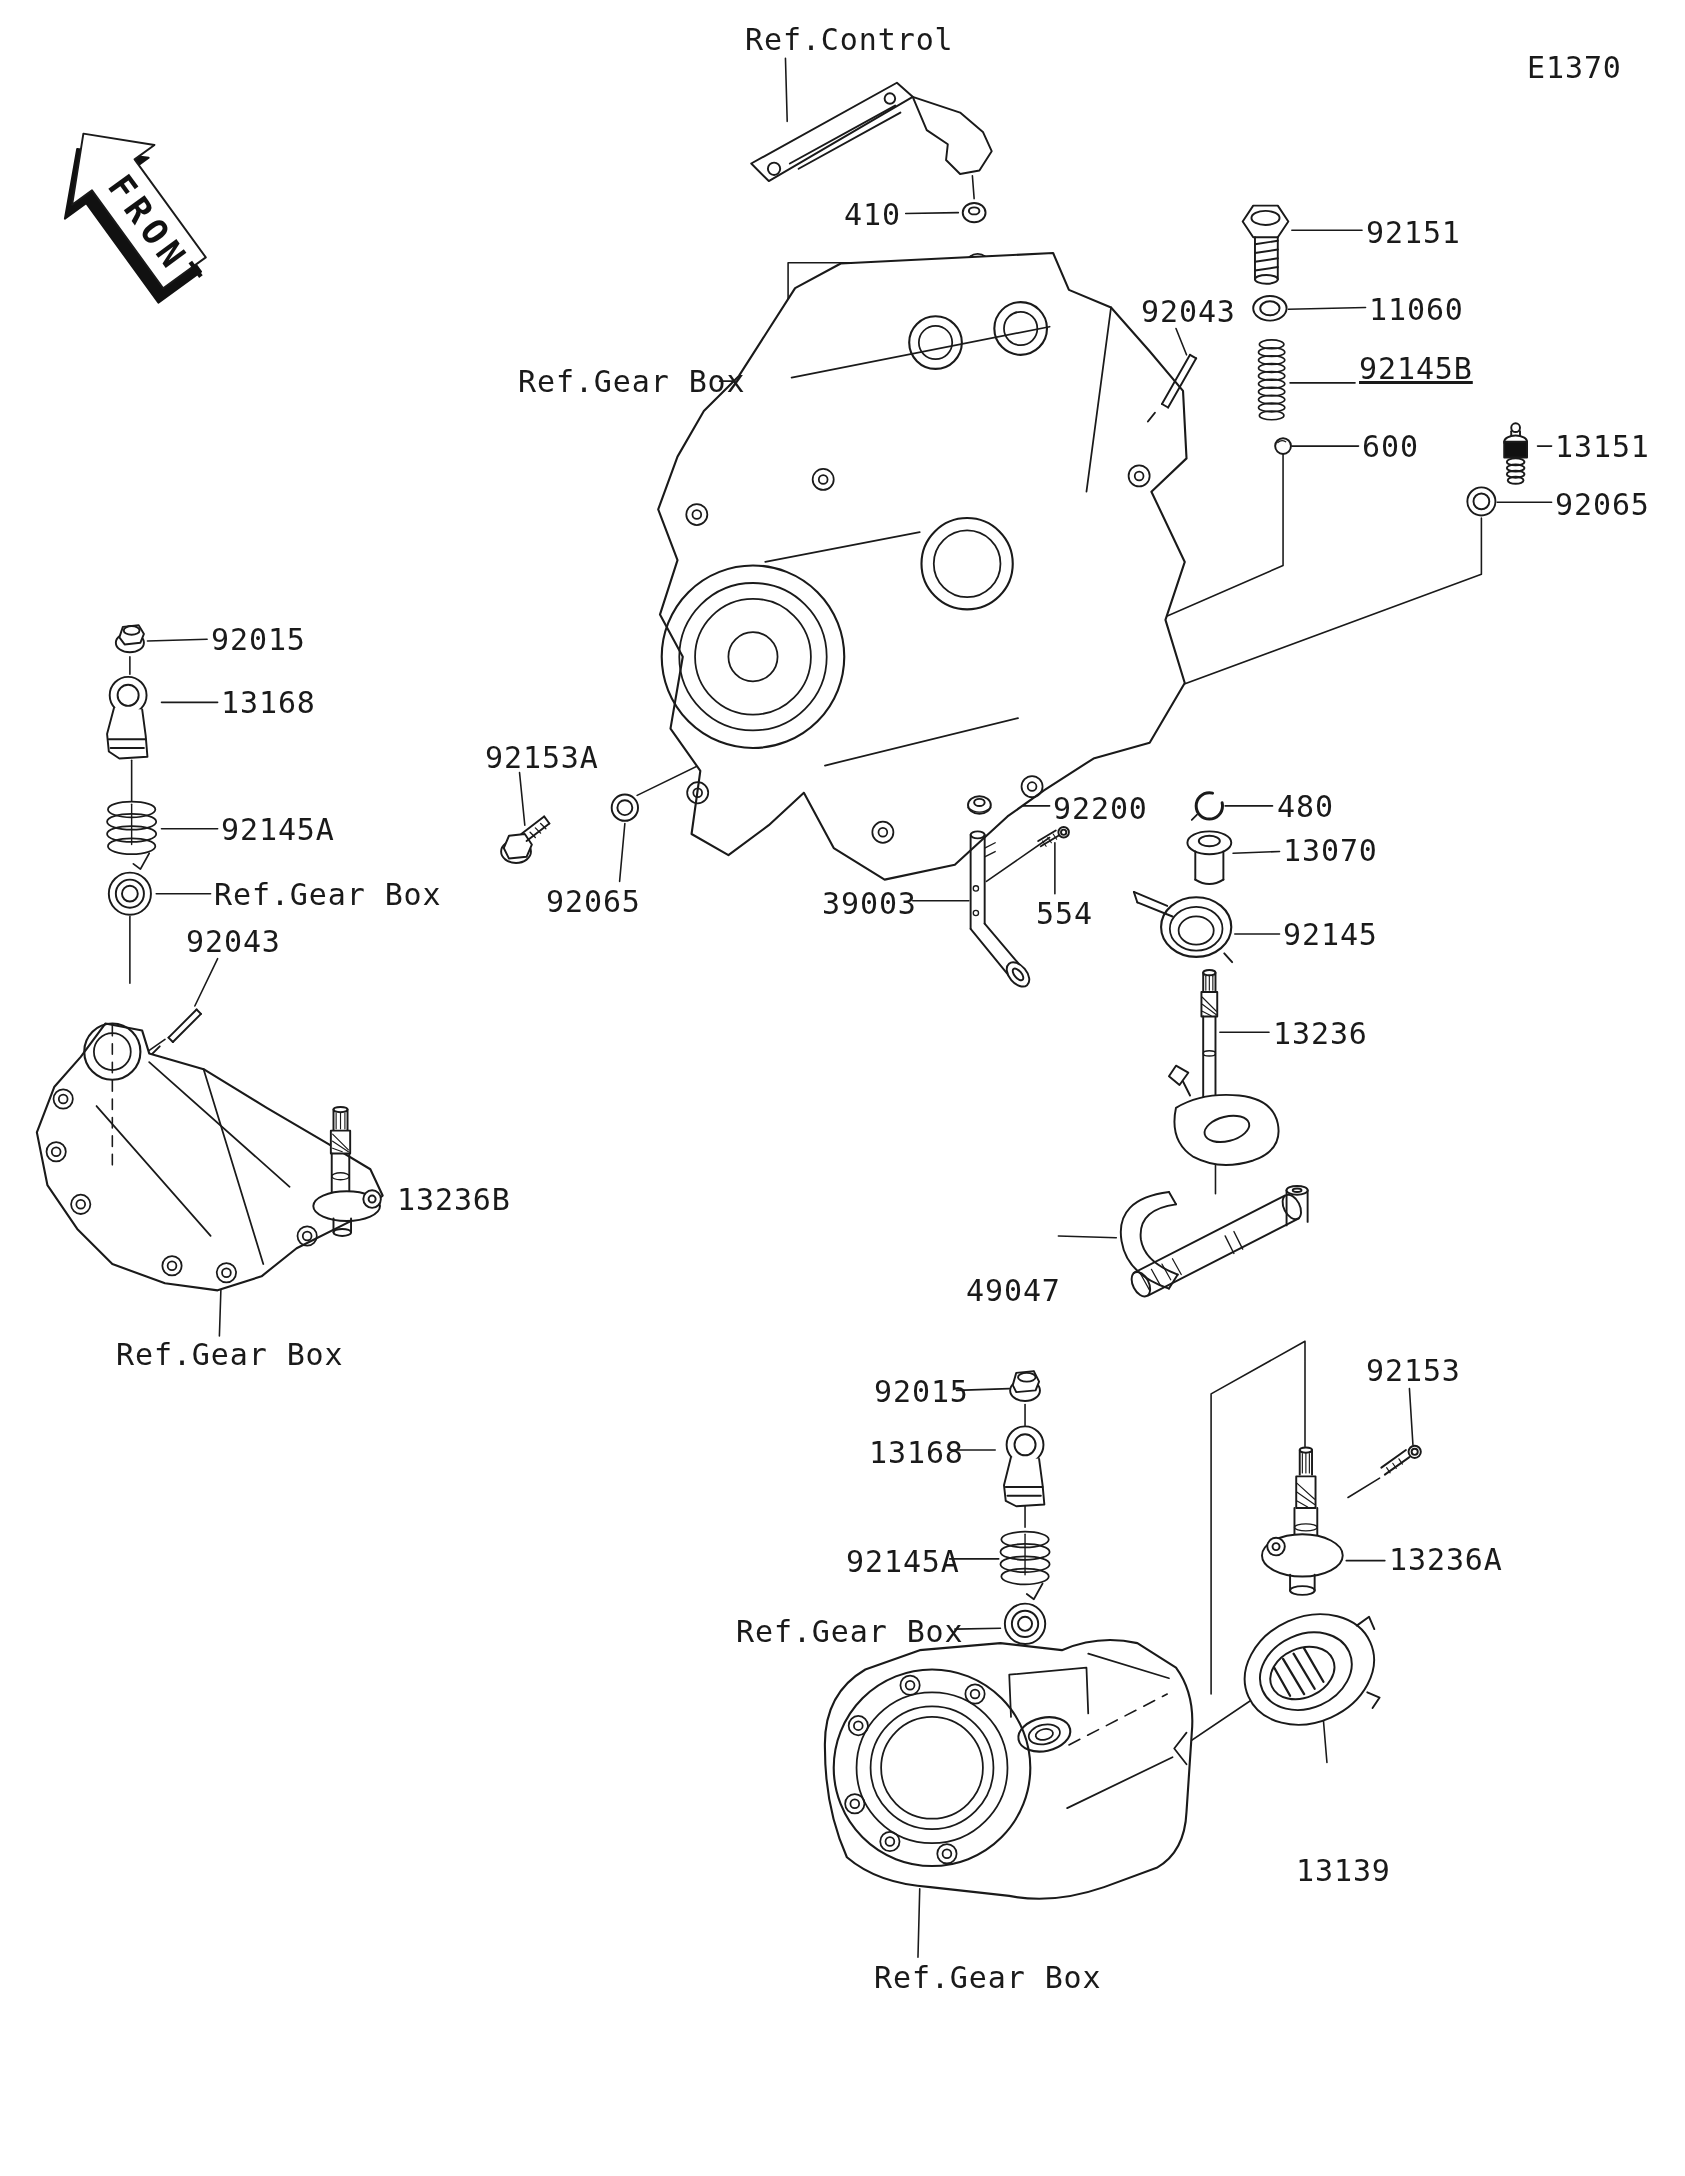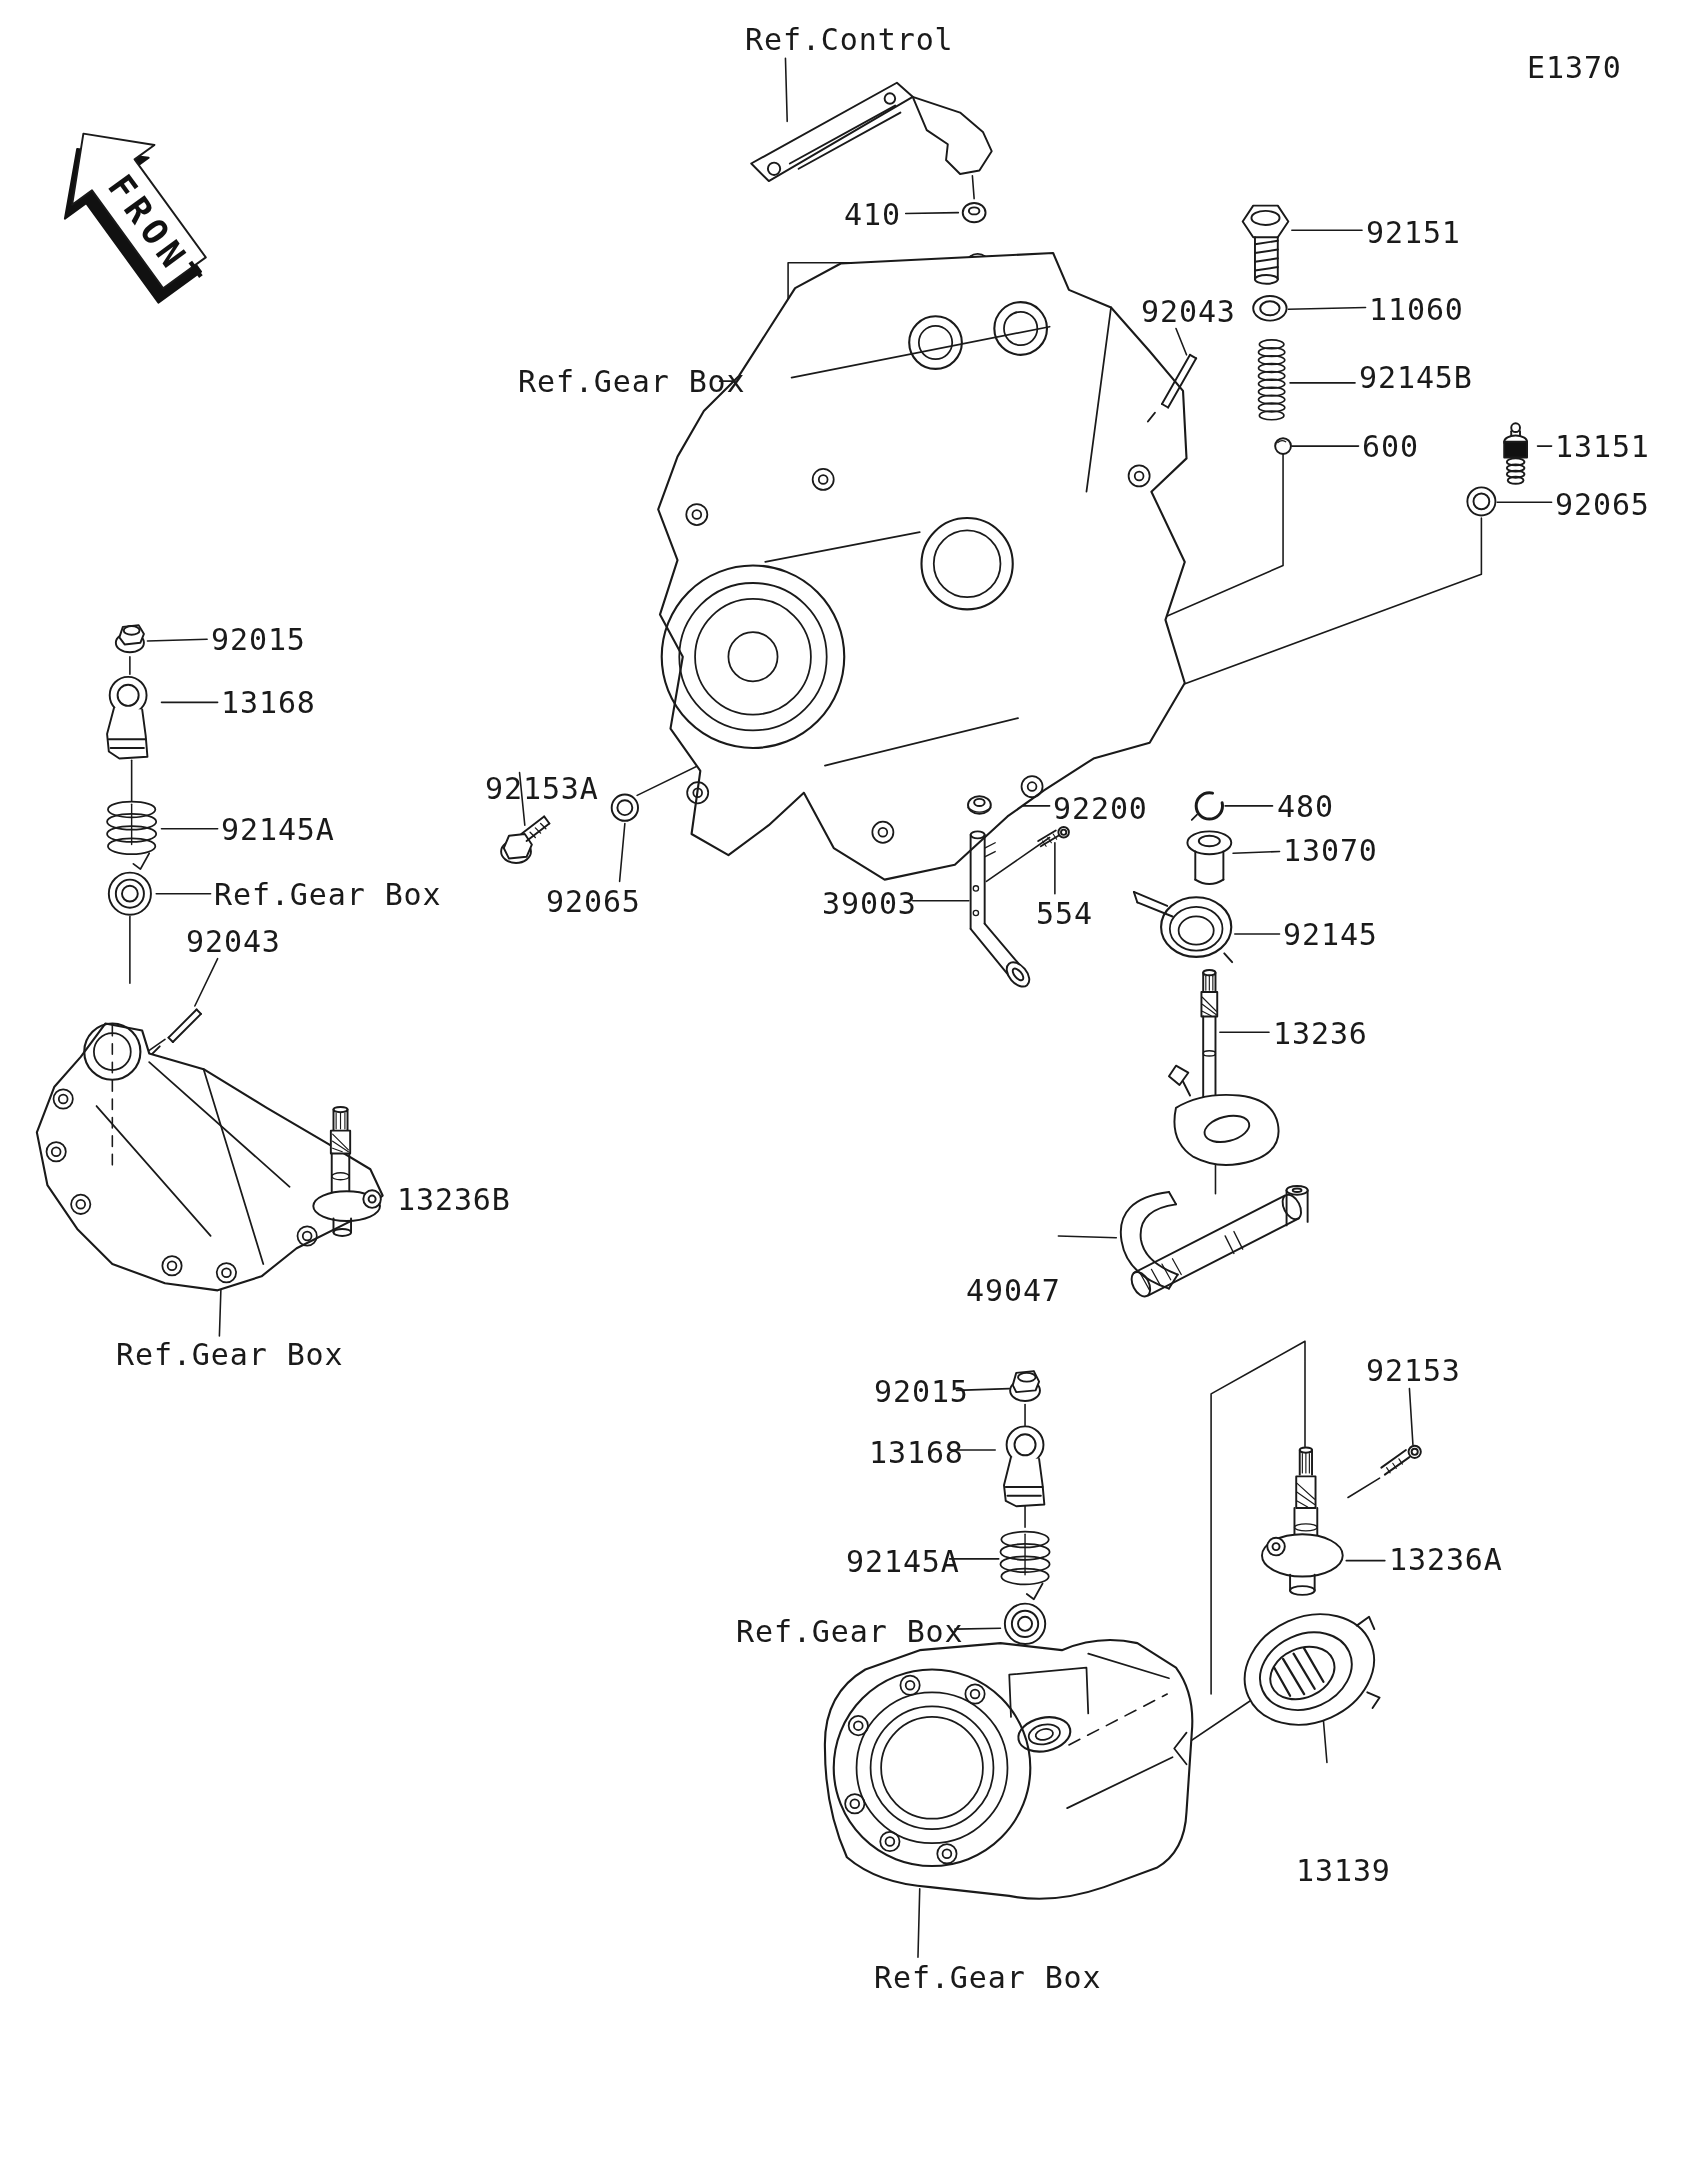"92145B" div.part-label { text-decoration: none -> underline; top: 361px -> 352px }
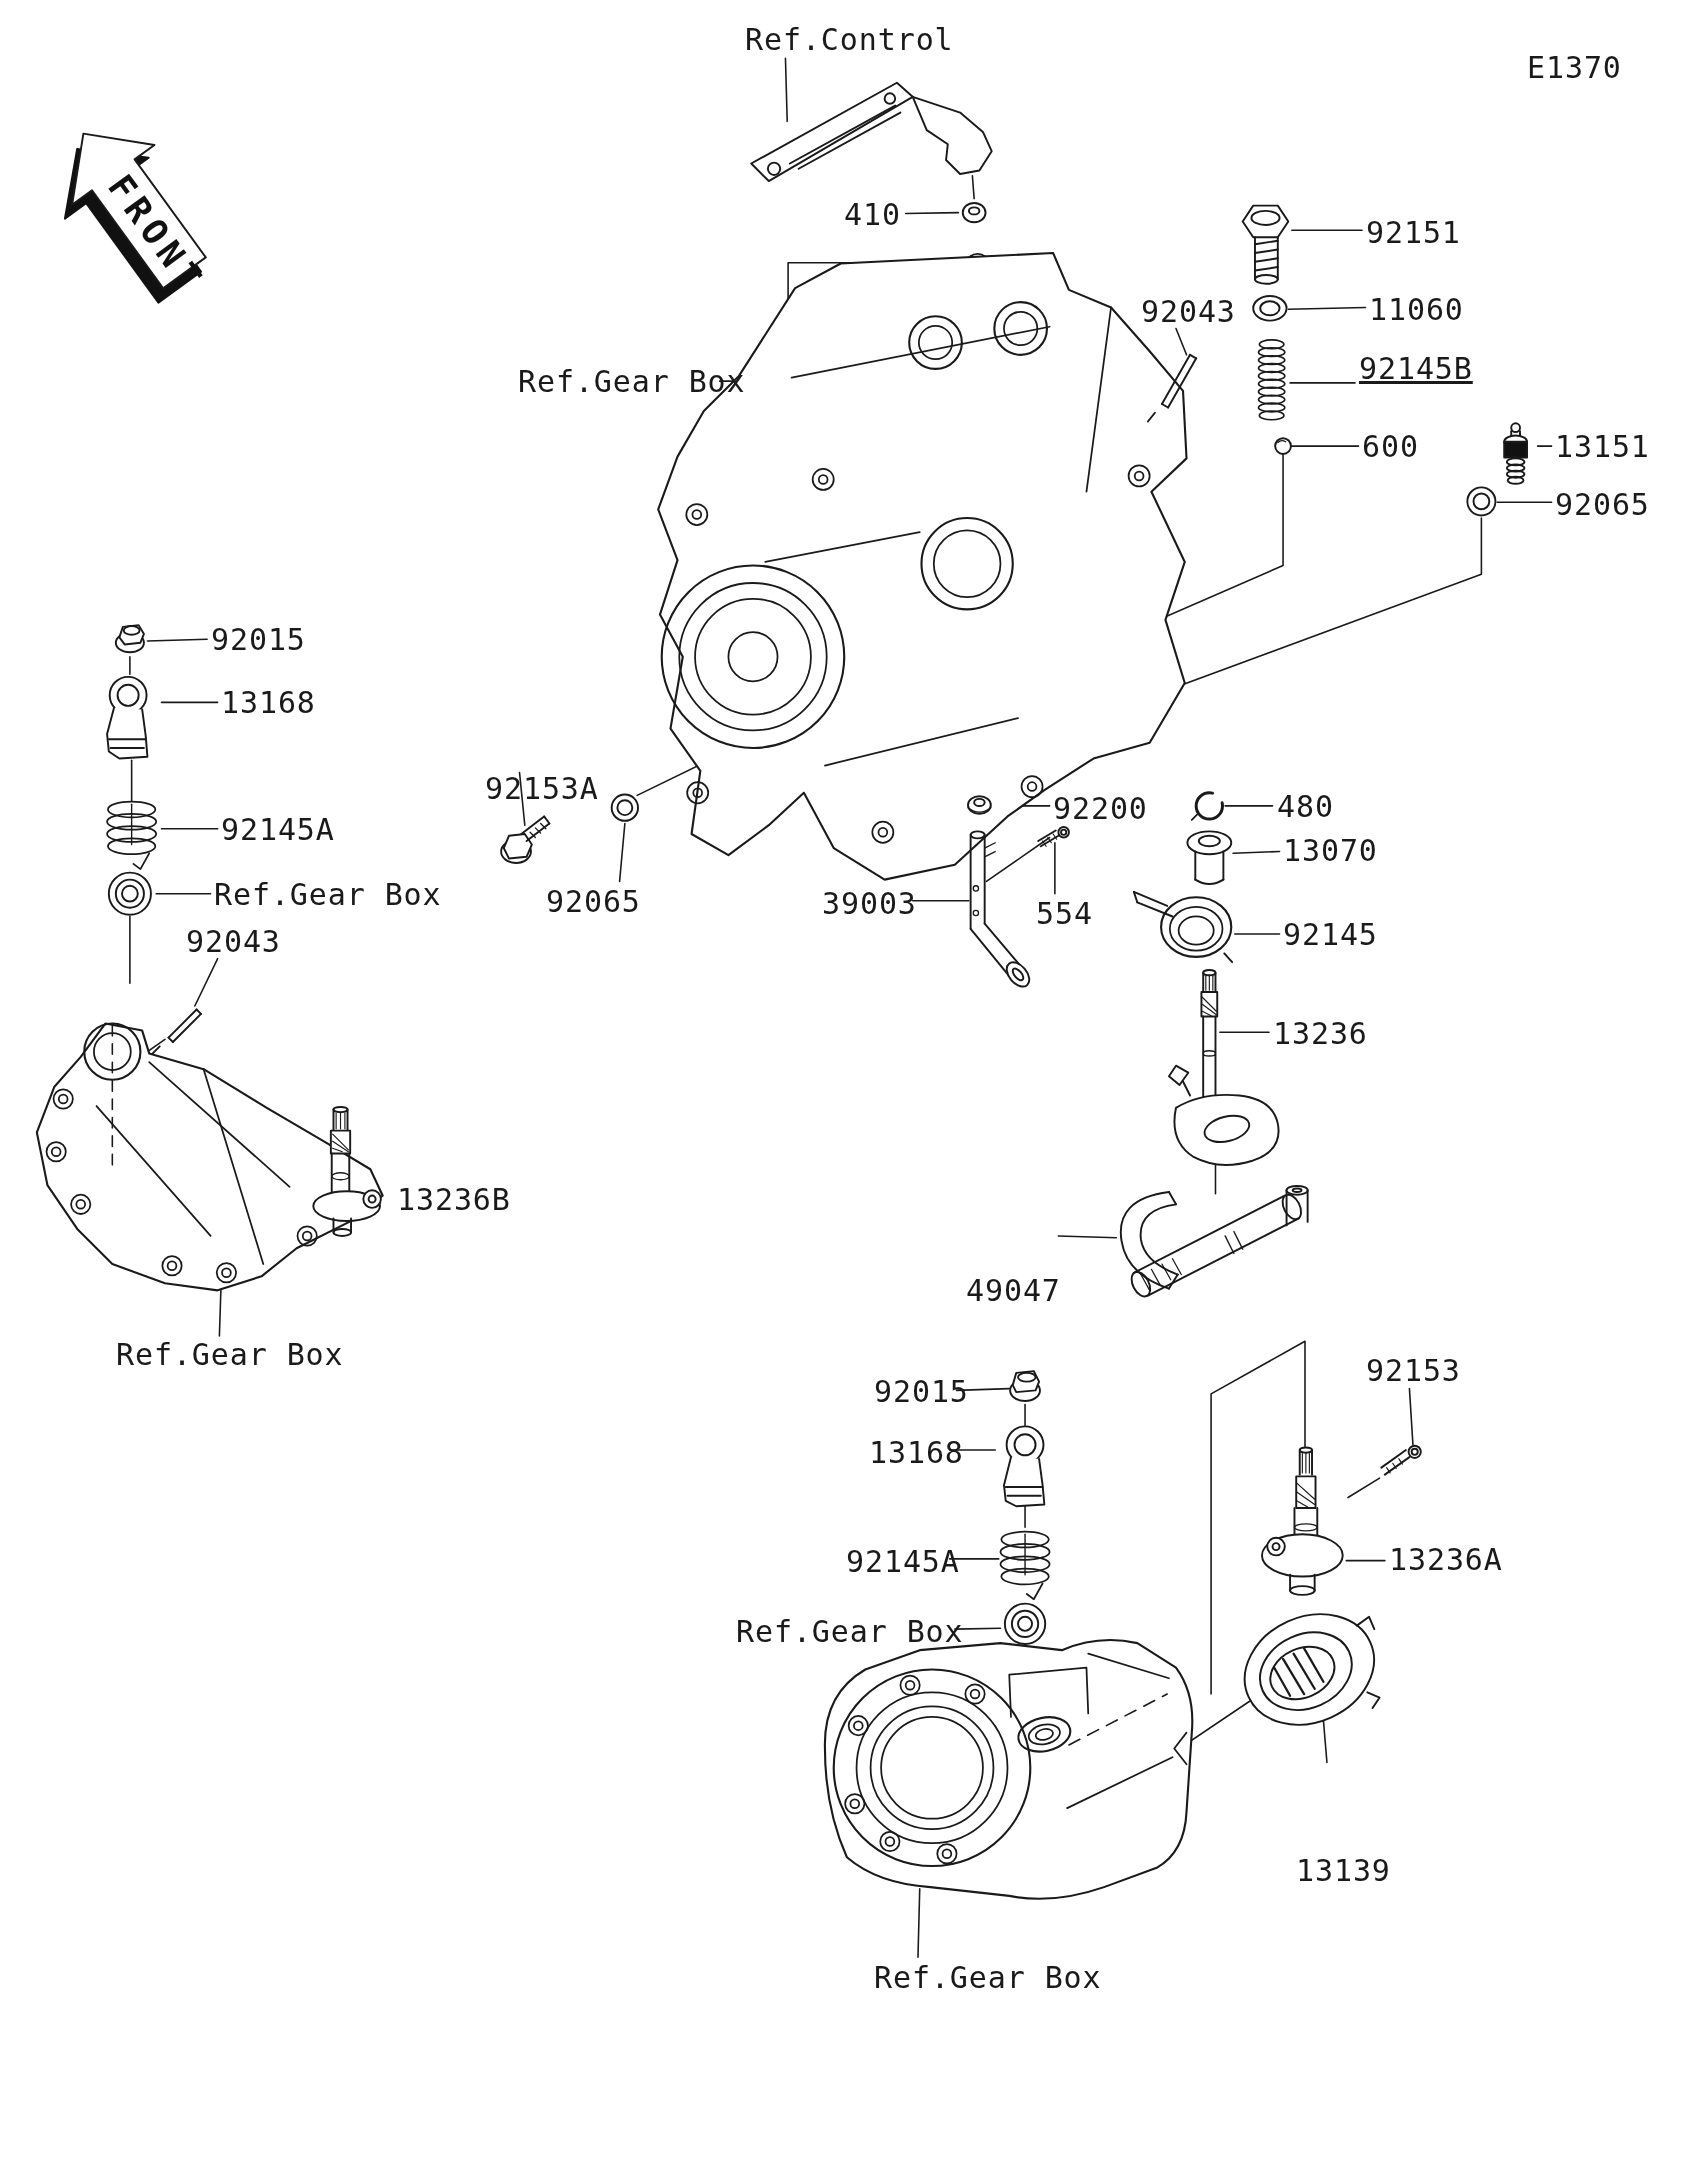"92153A" div.part-label { margin-top: 31px -> none }
